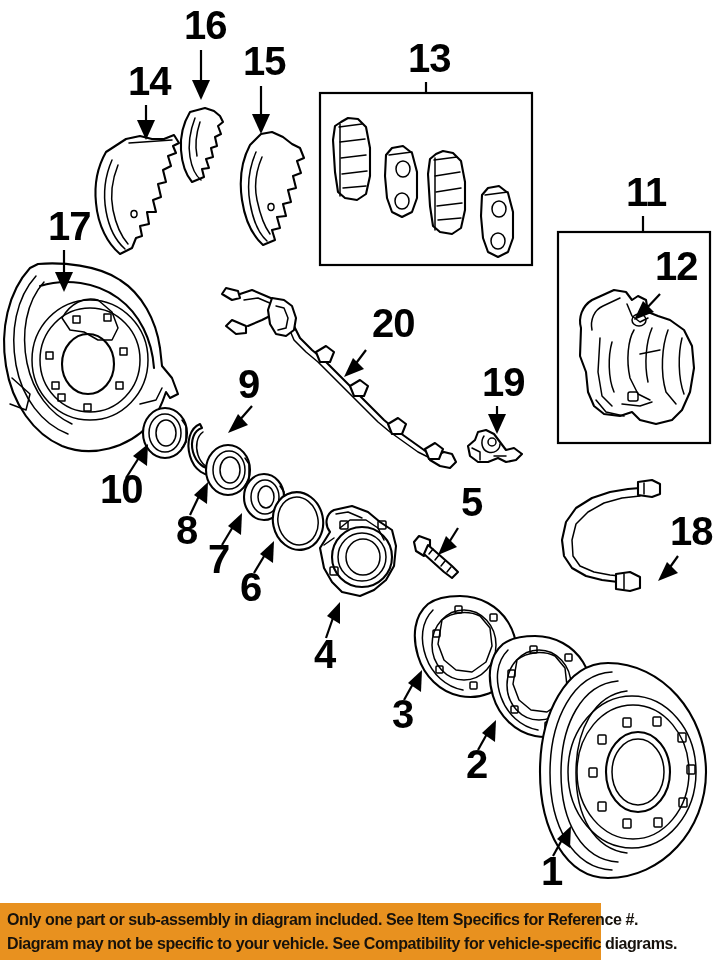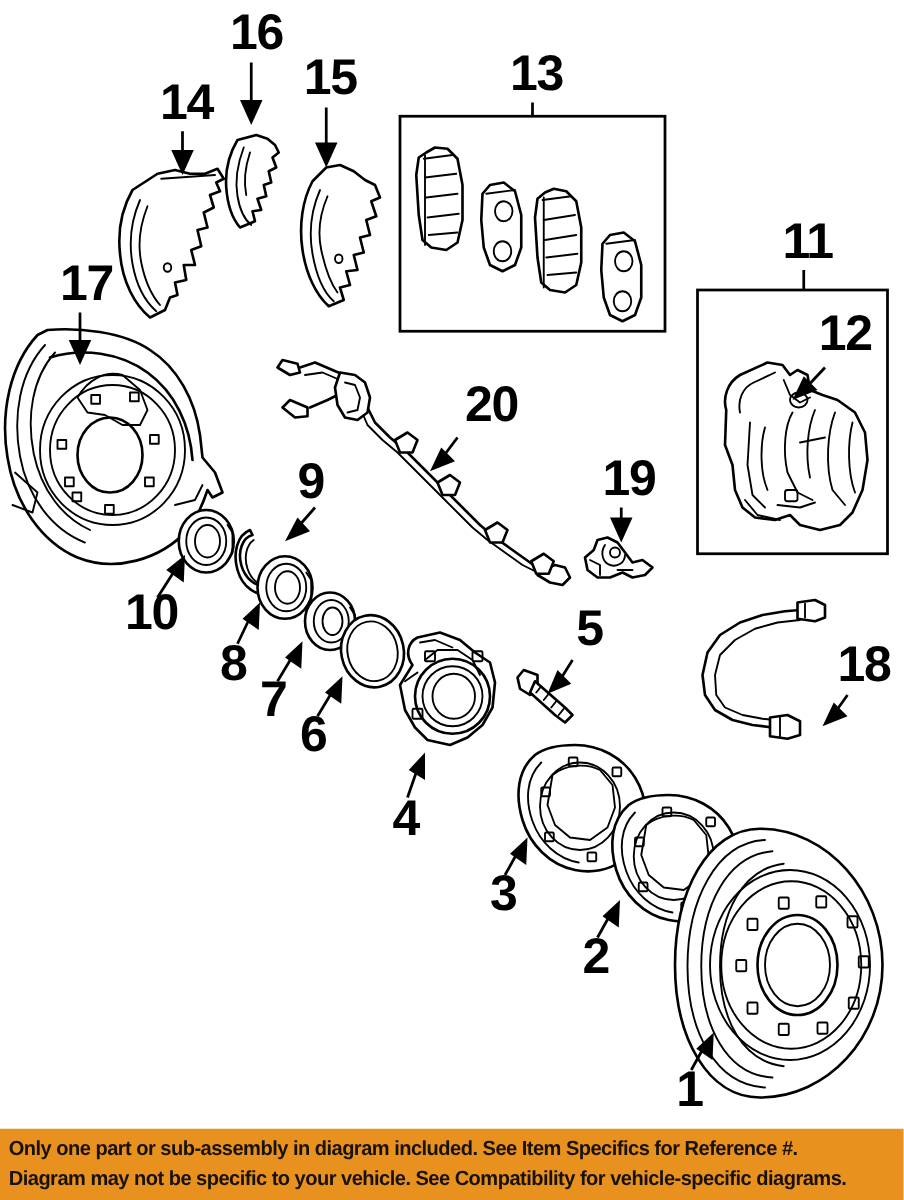"Only one part or sub-assembly" #footer-banner { width: 723px -> 601px }
